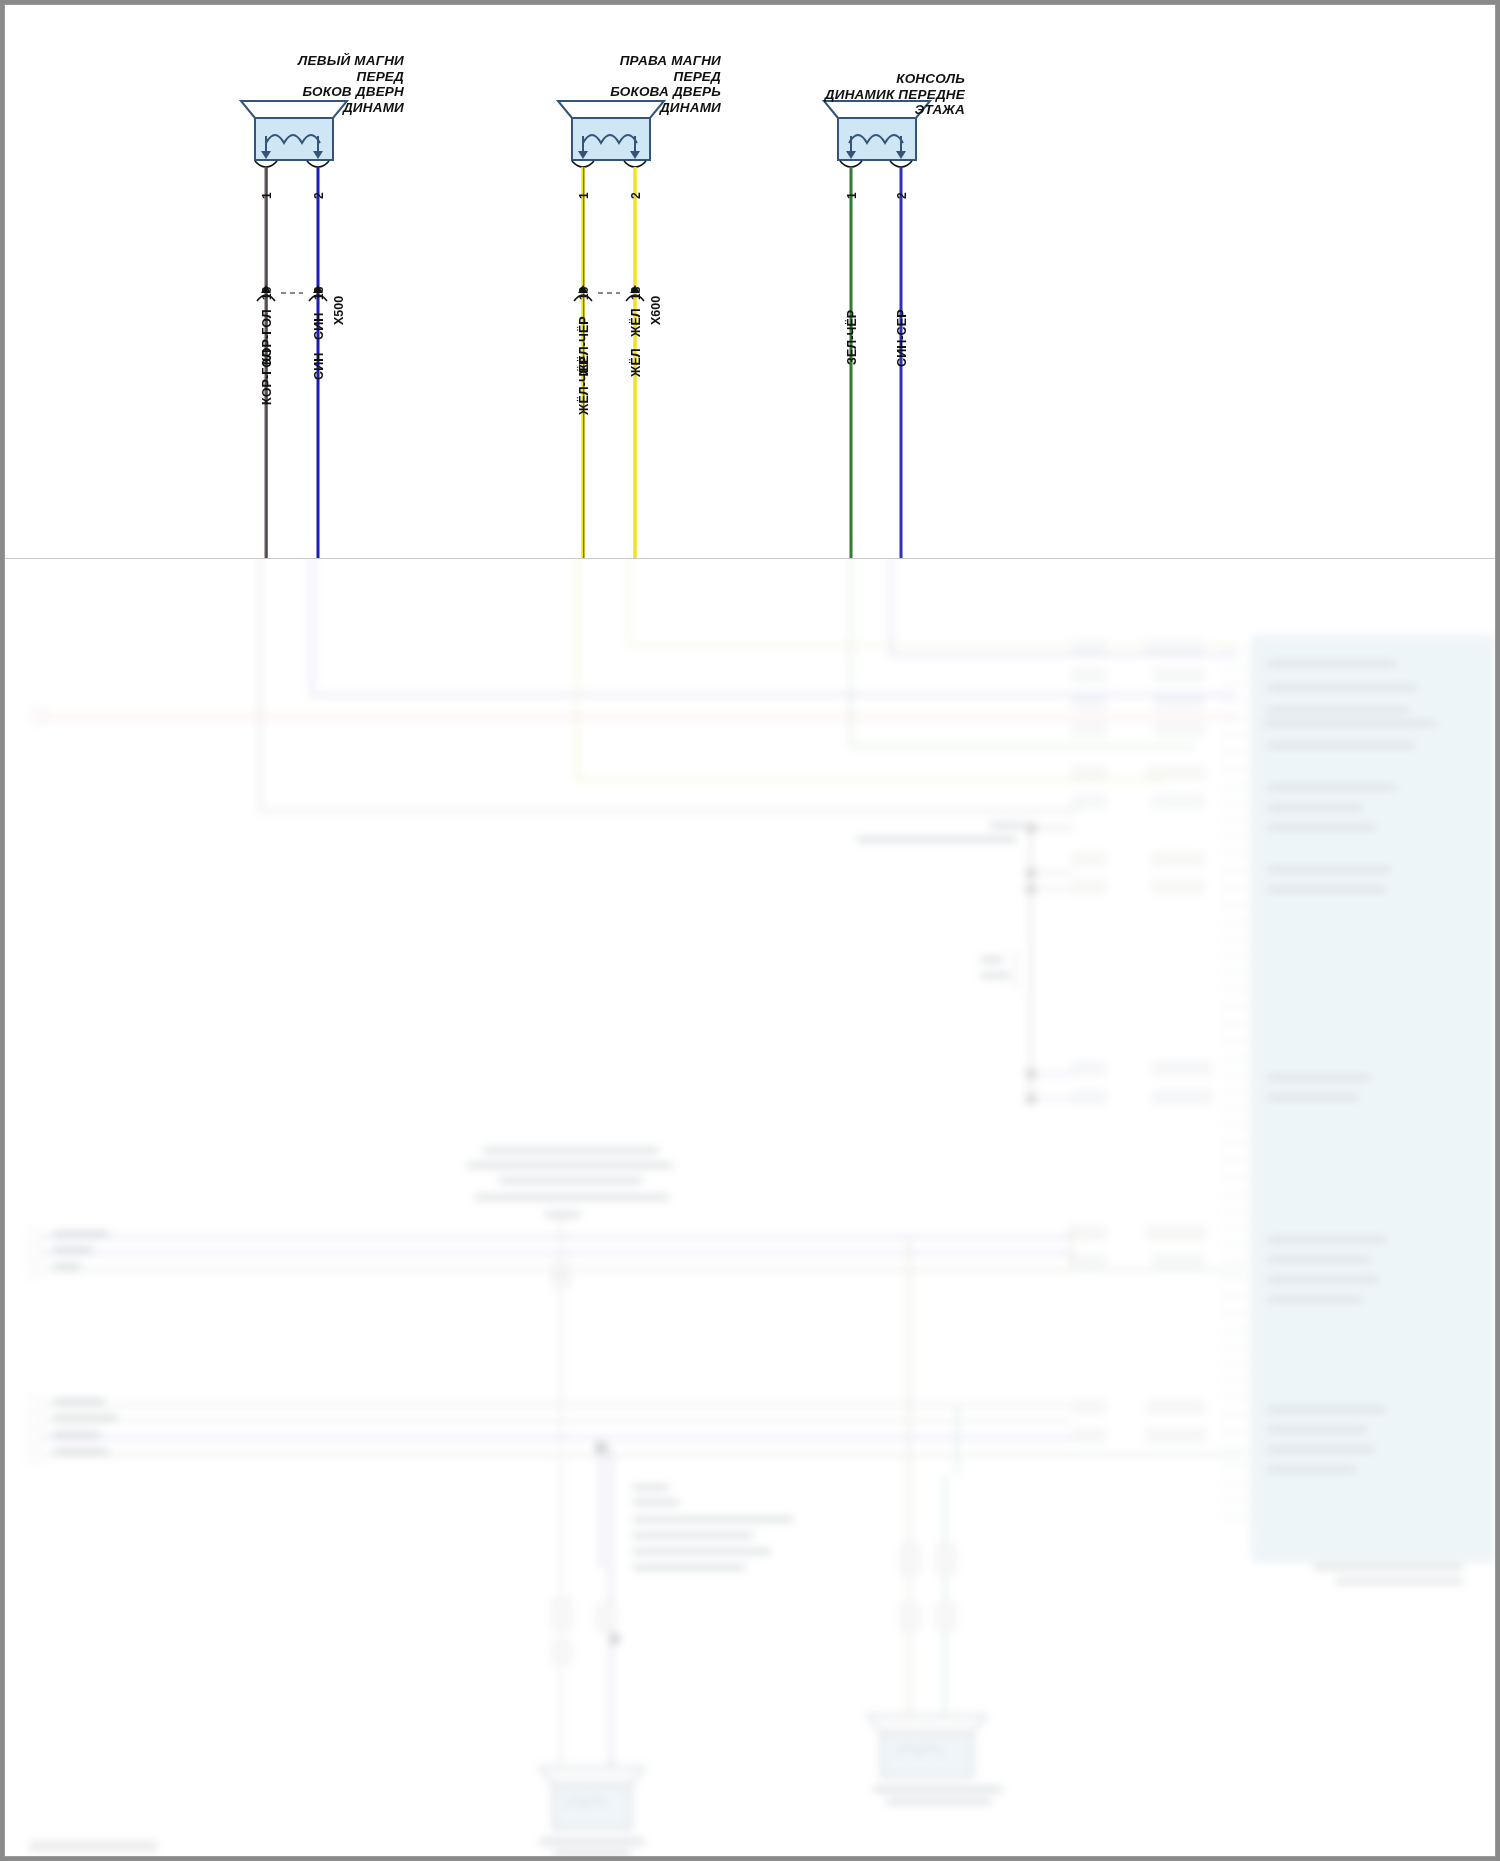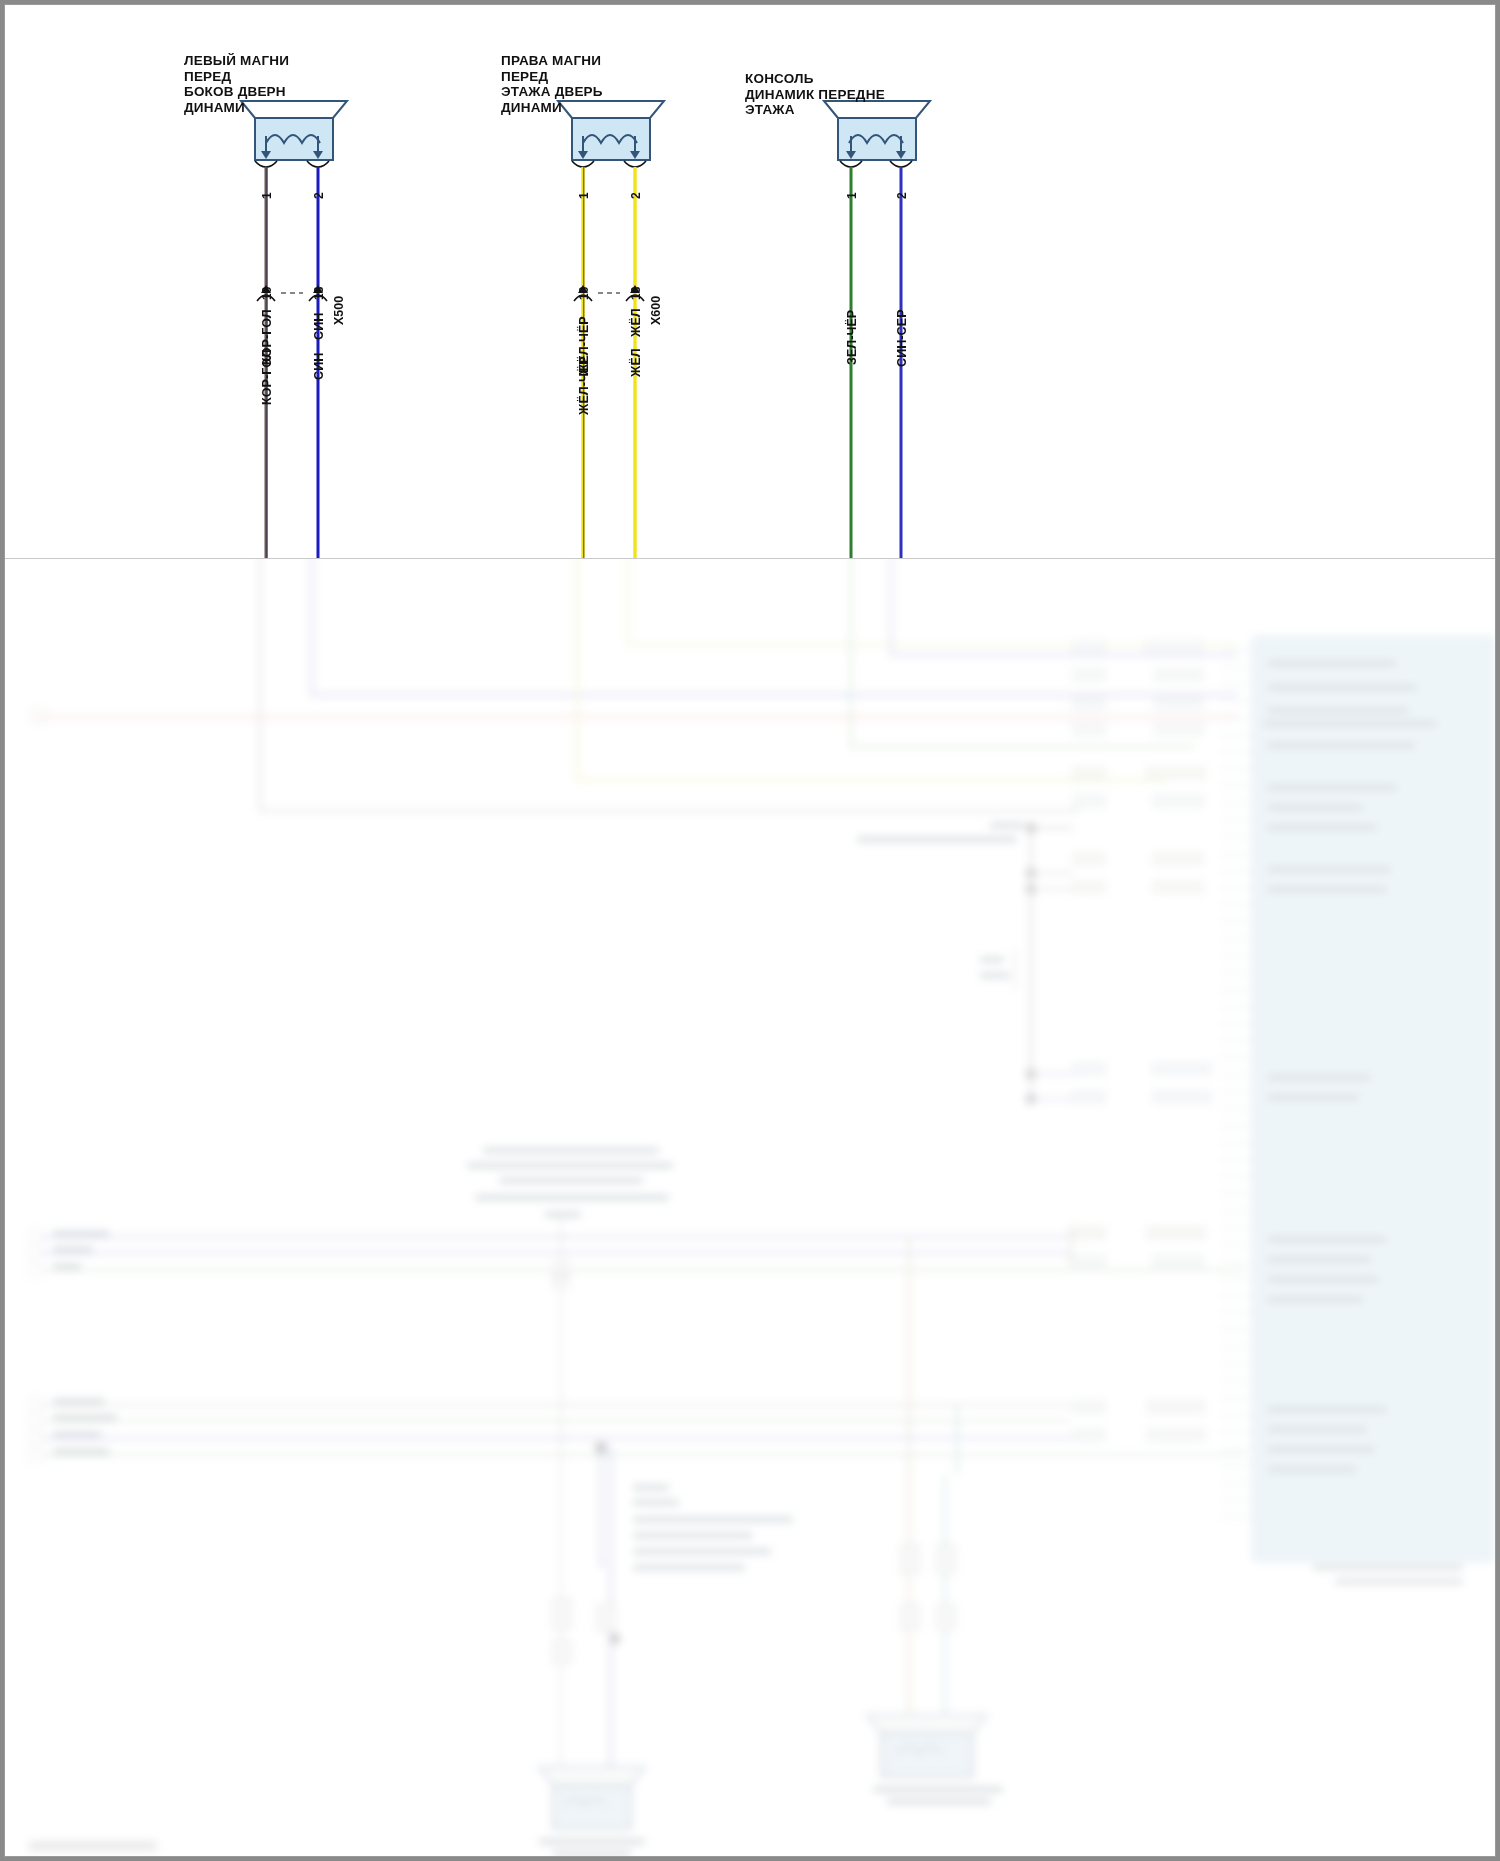"ЛЕВЫЙ МАГНИ" .spk-title { font-style: none -> italic; text-align: left -> right }
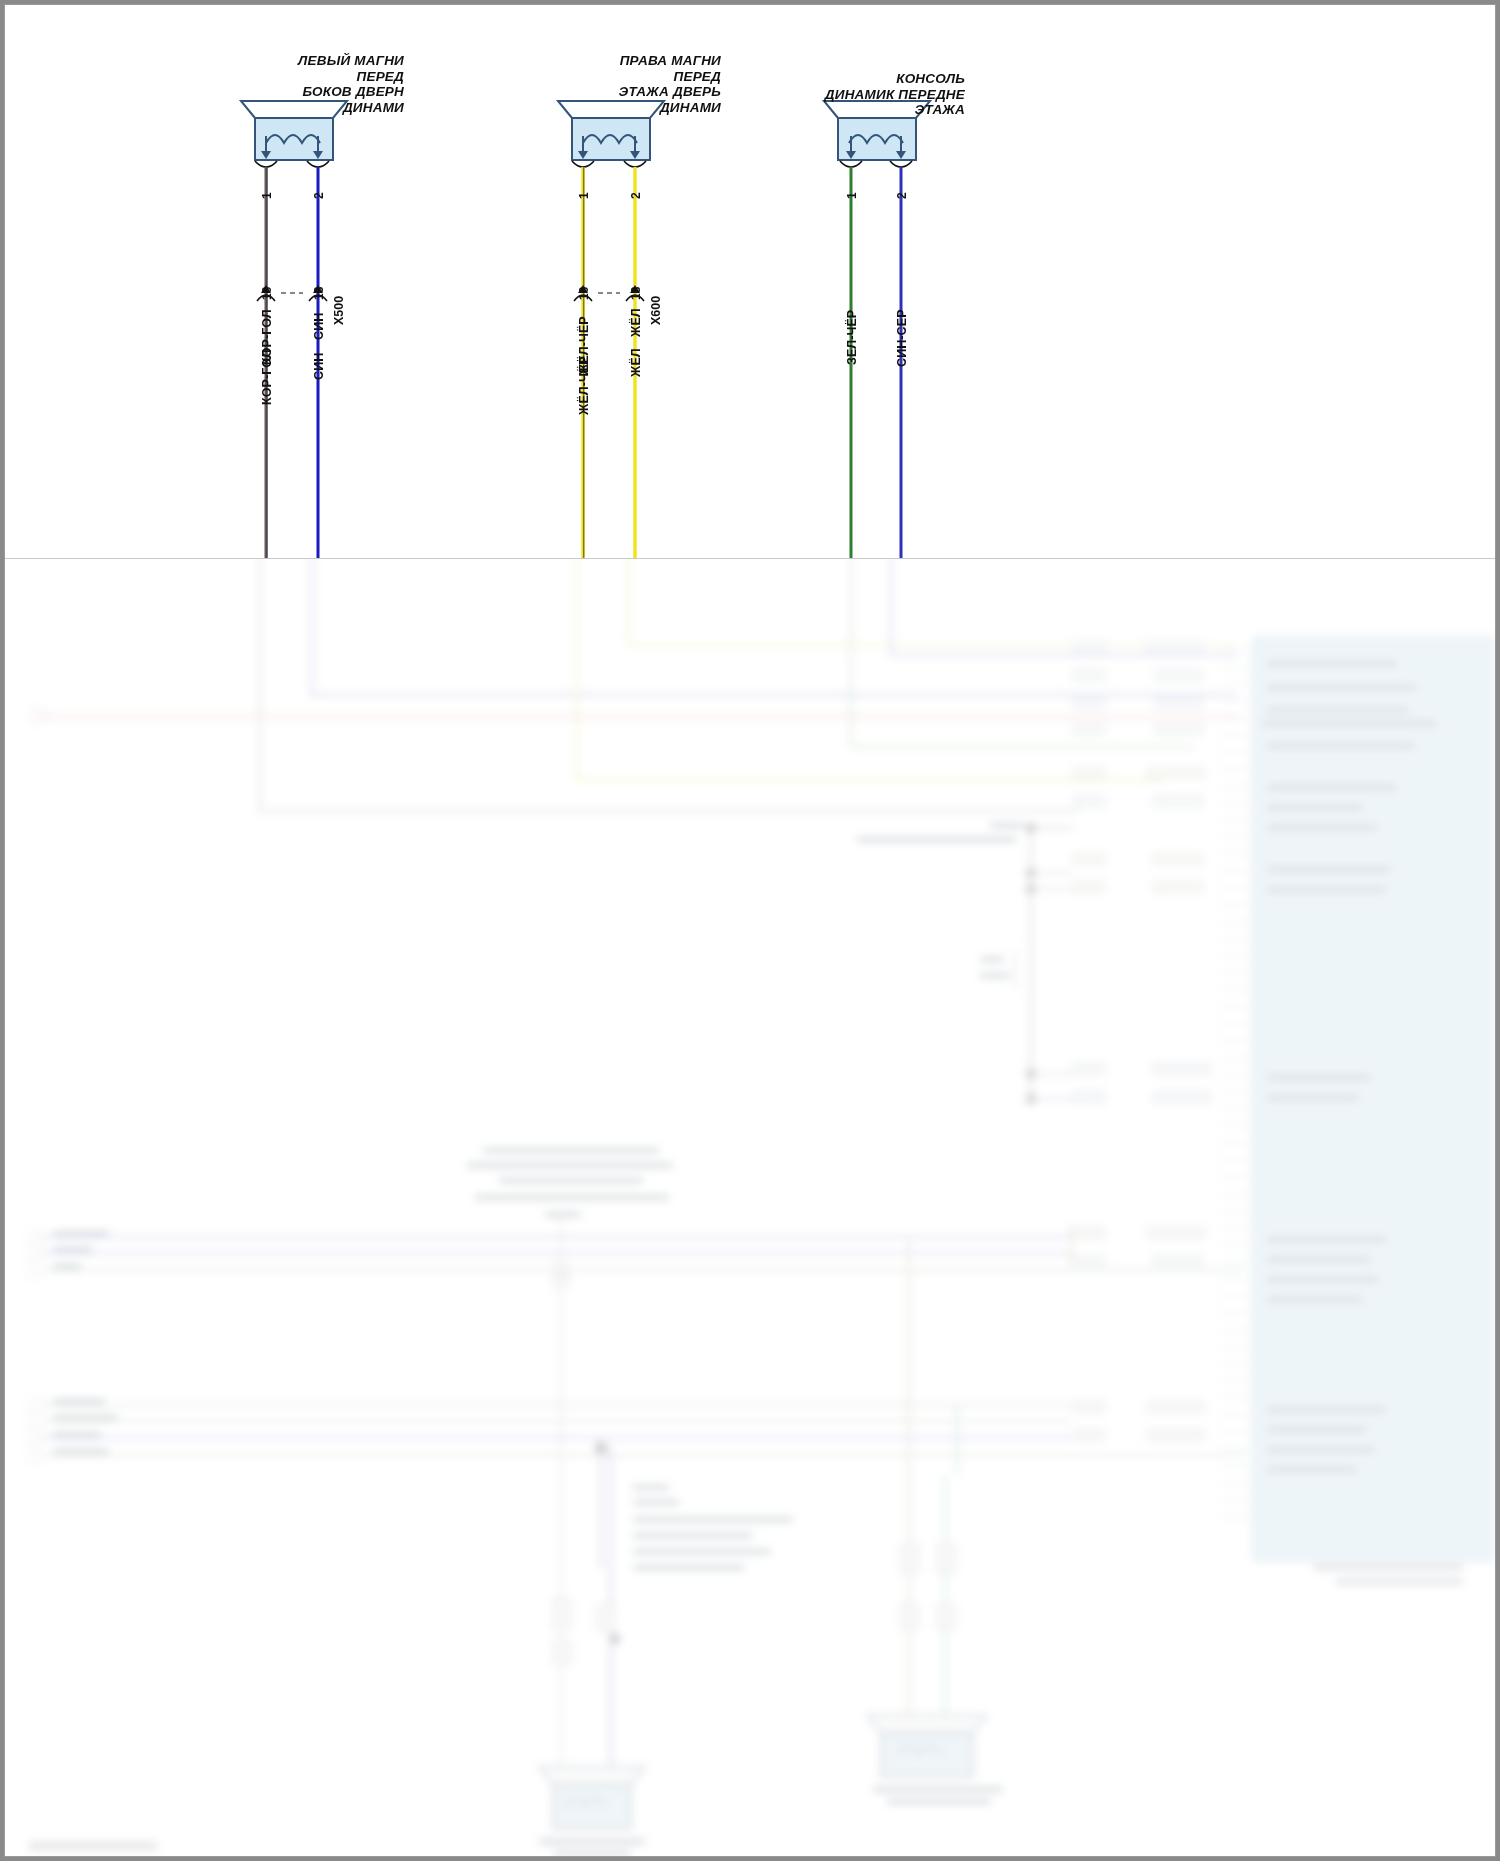"ПРАВА МАГНИ" div.spk-title { text: ЭТАЖА -> БОКОВА }
